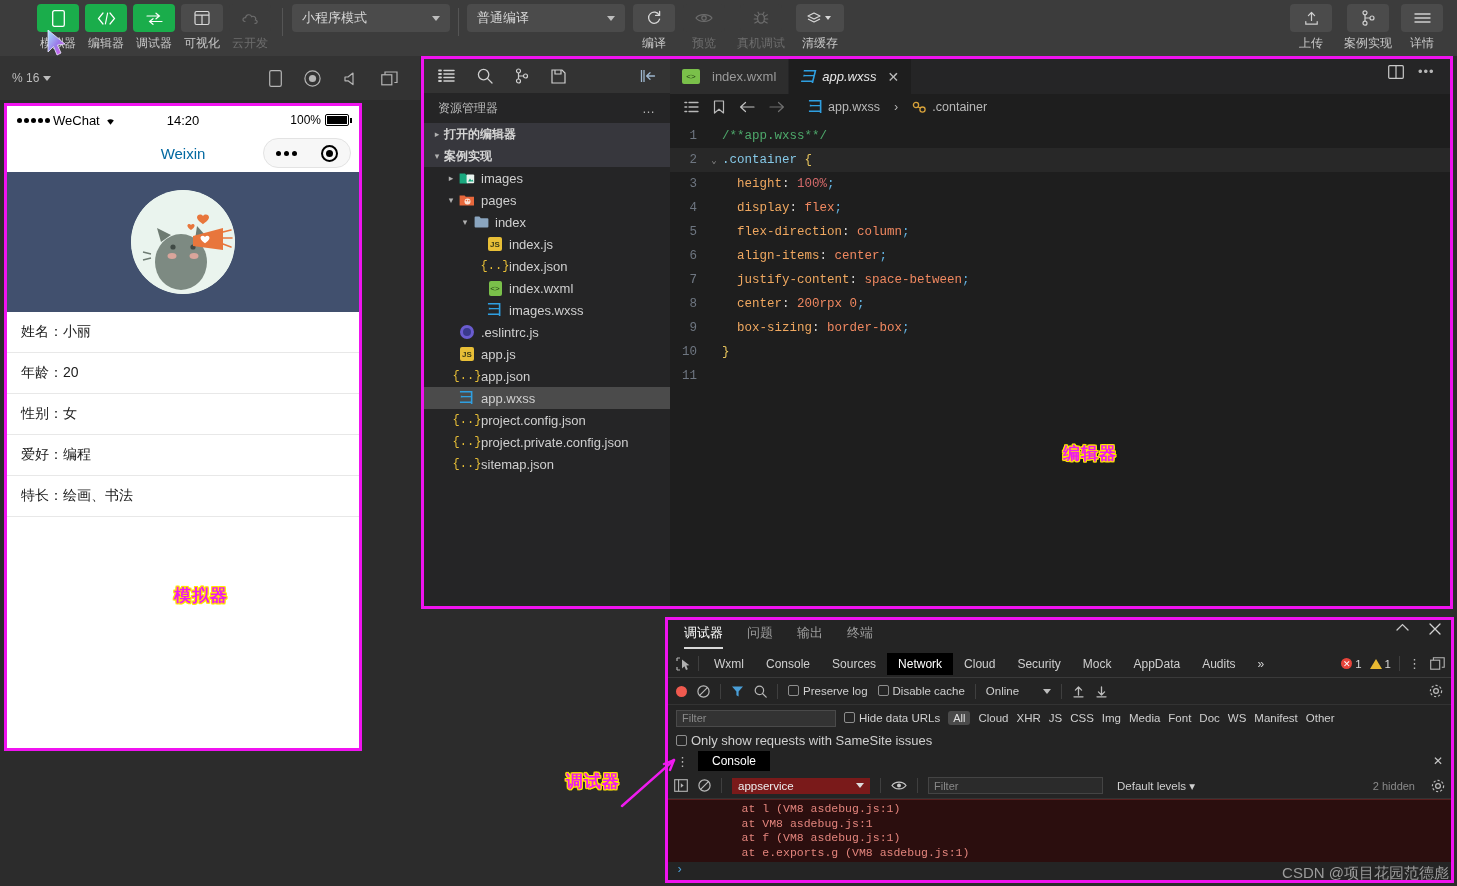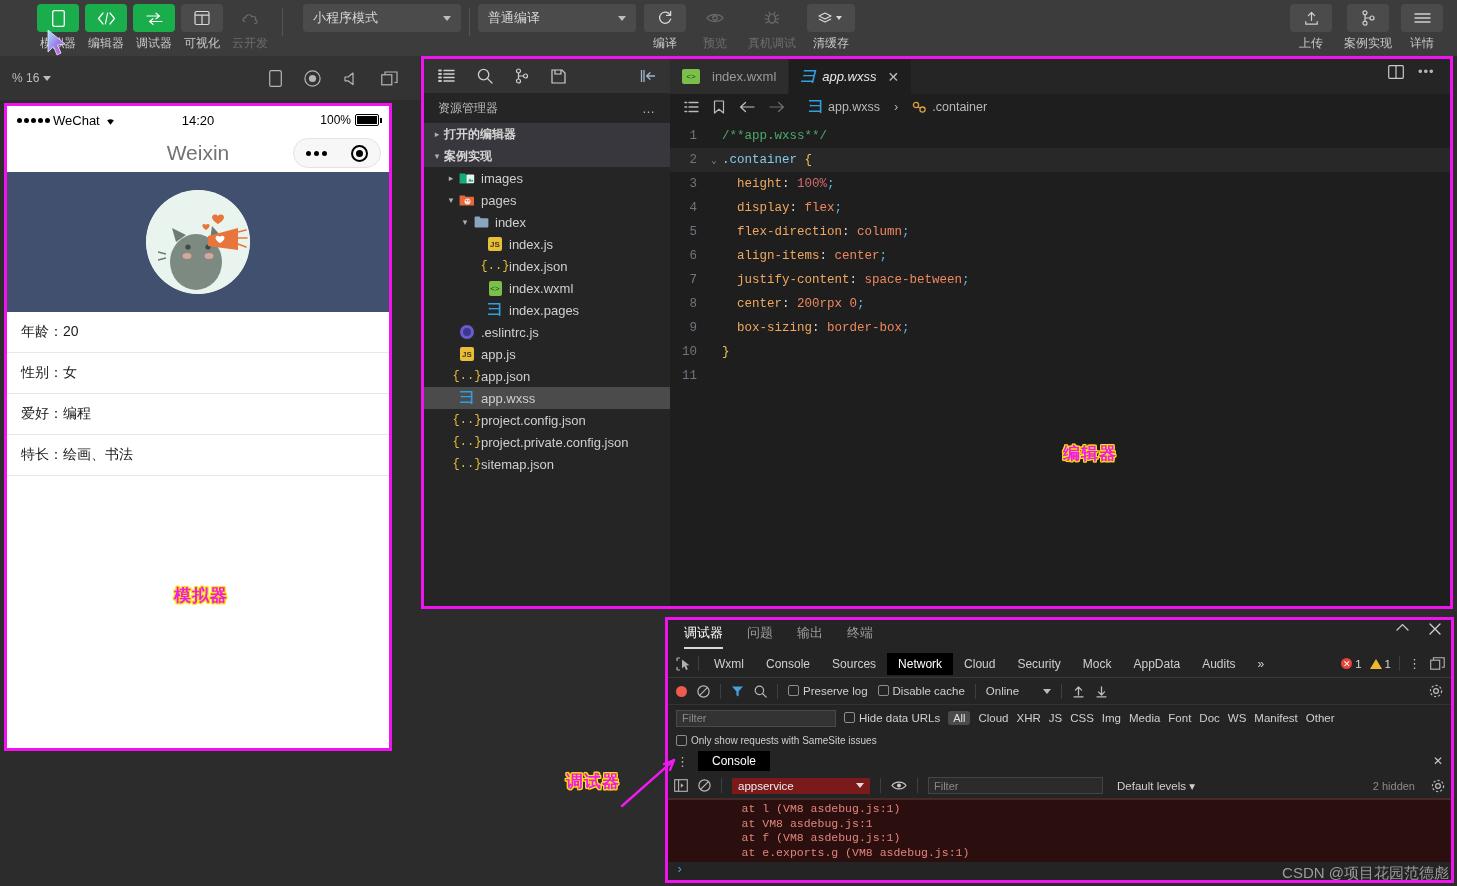"小程序模式" div.tb-select { margin-left: 12px -> 1px }
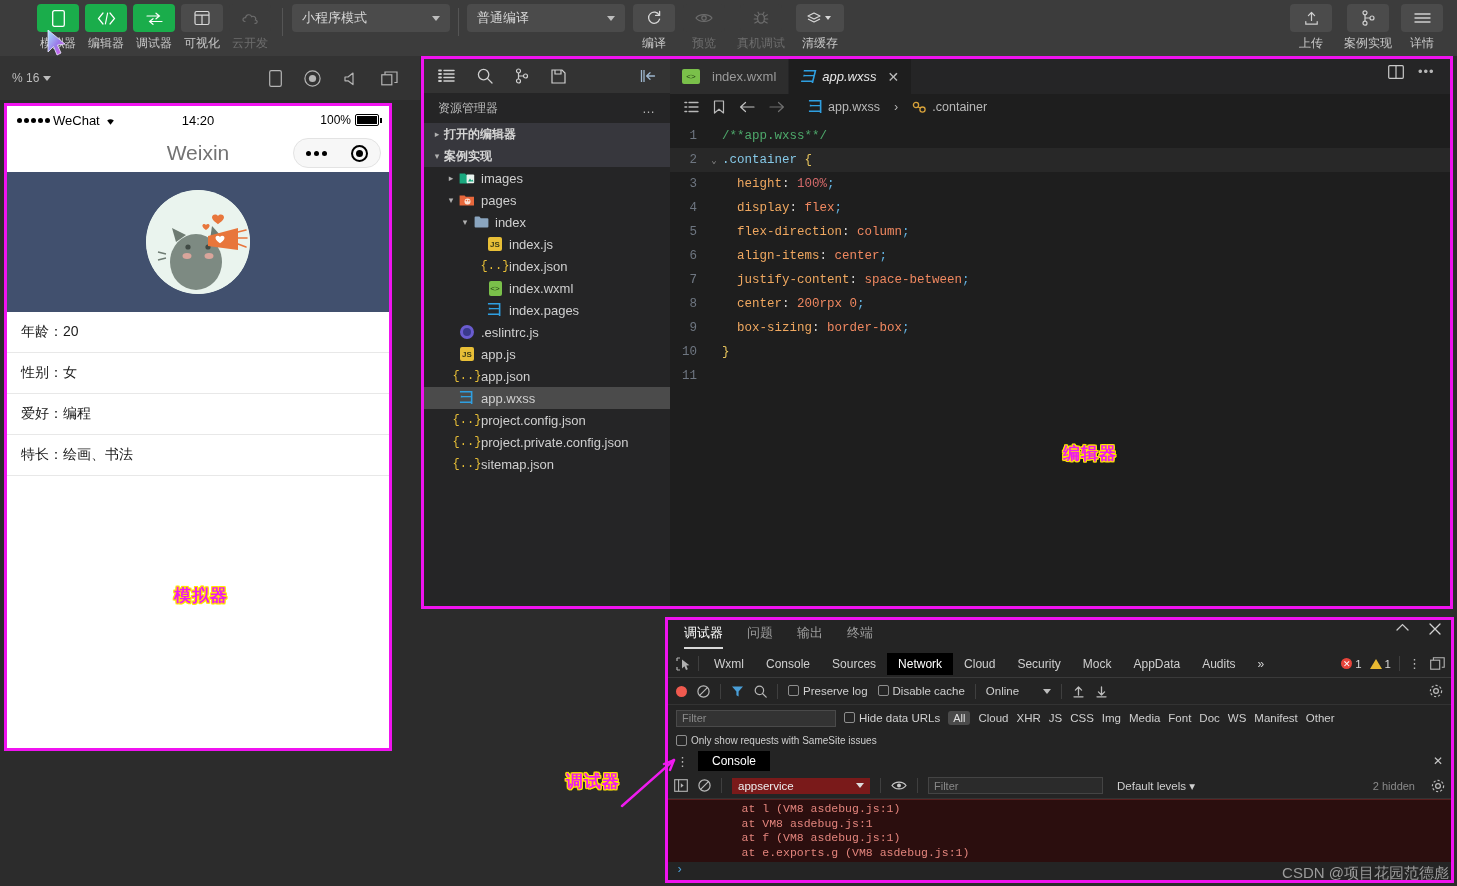"WeChat" .sim-frame { width: 388px -> 358px }
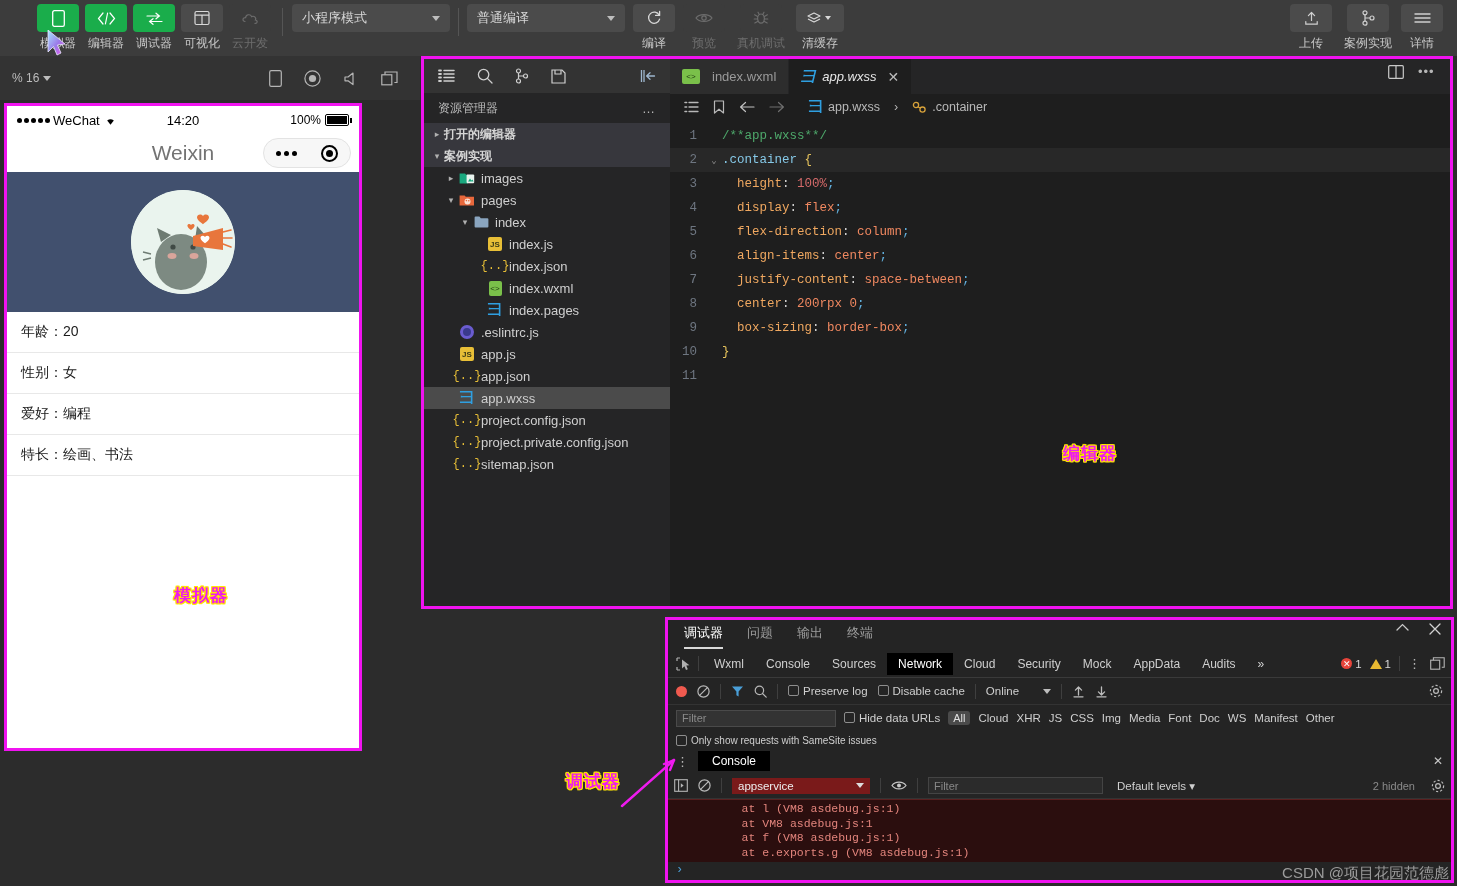"Weixin" .nav-title { color: #737373 -> #0369a1; font-size: 21px -> 15px }
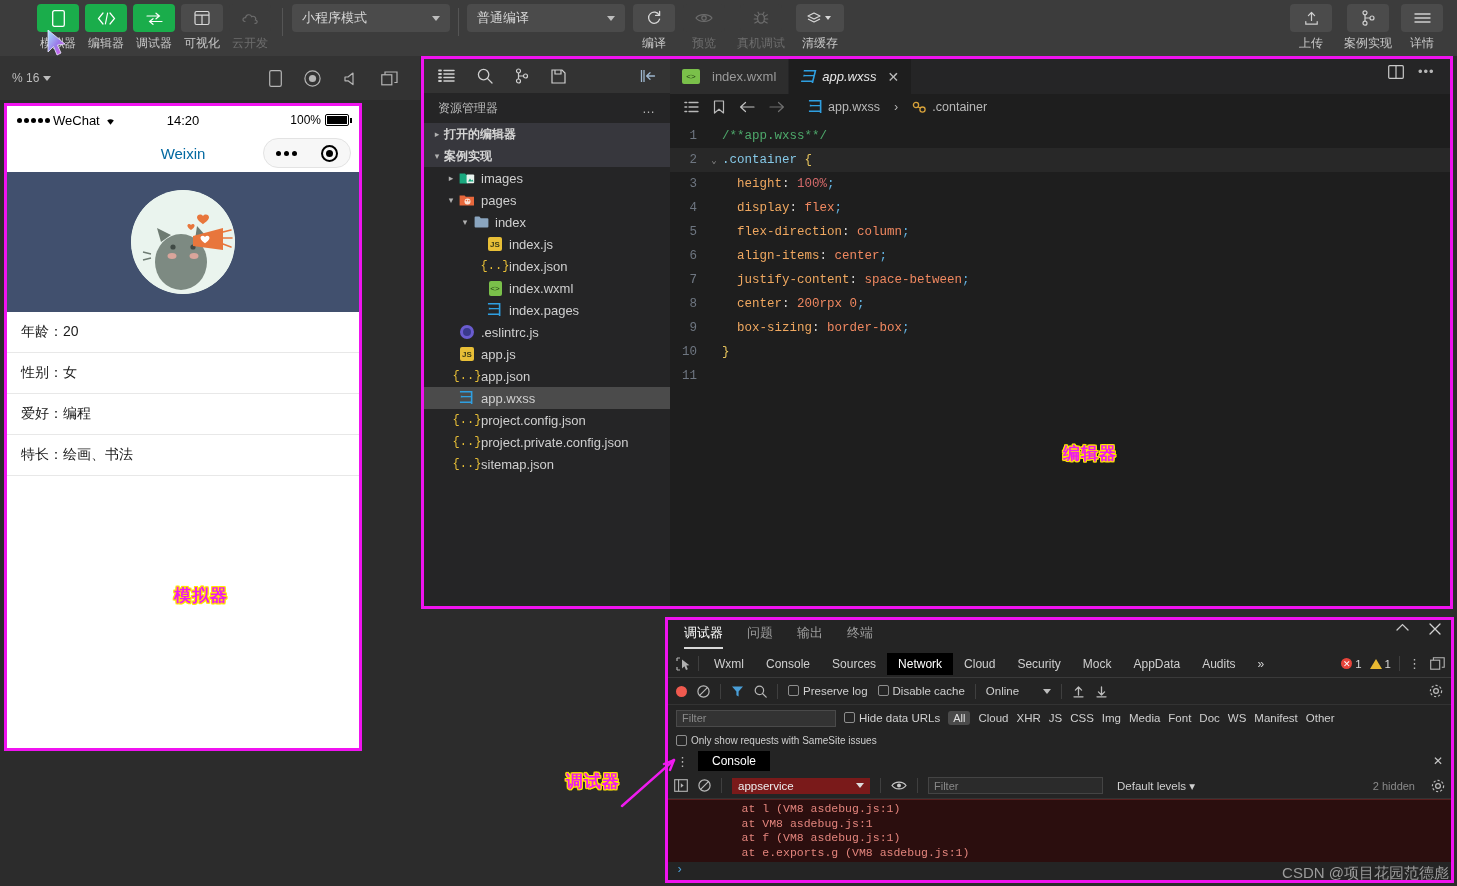"index.pages" span { text: index.pages -> images.wxss }
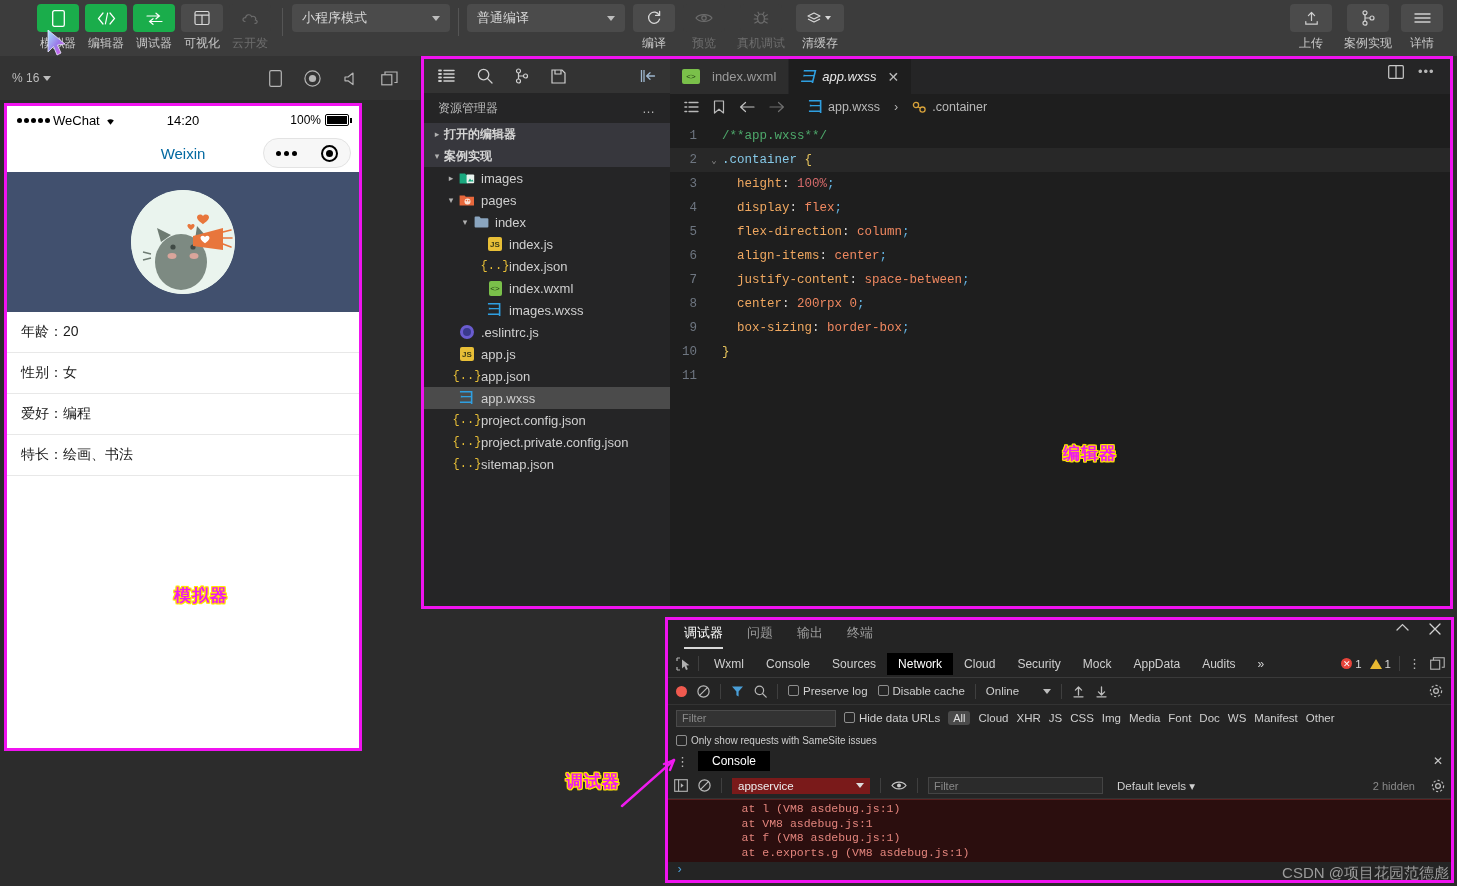"姓名：小丽" div.info-row { html: none -> <div>姓名：小丽</div> }
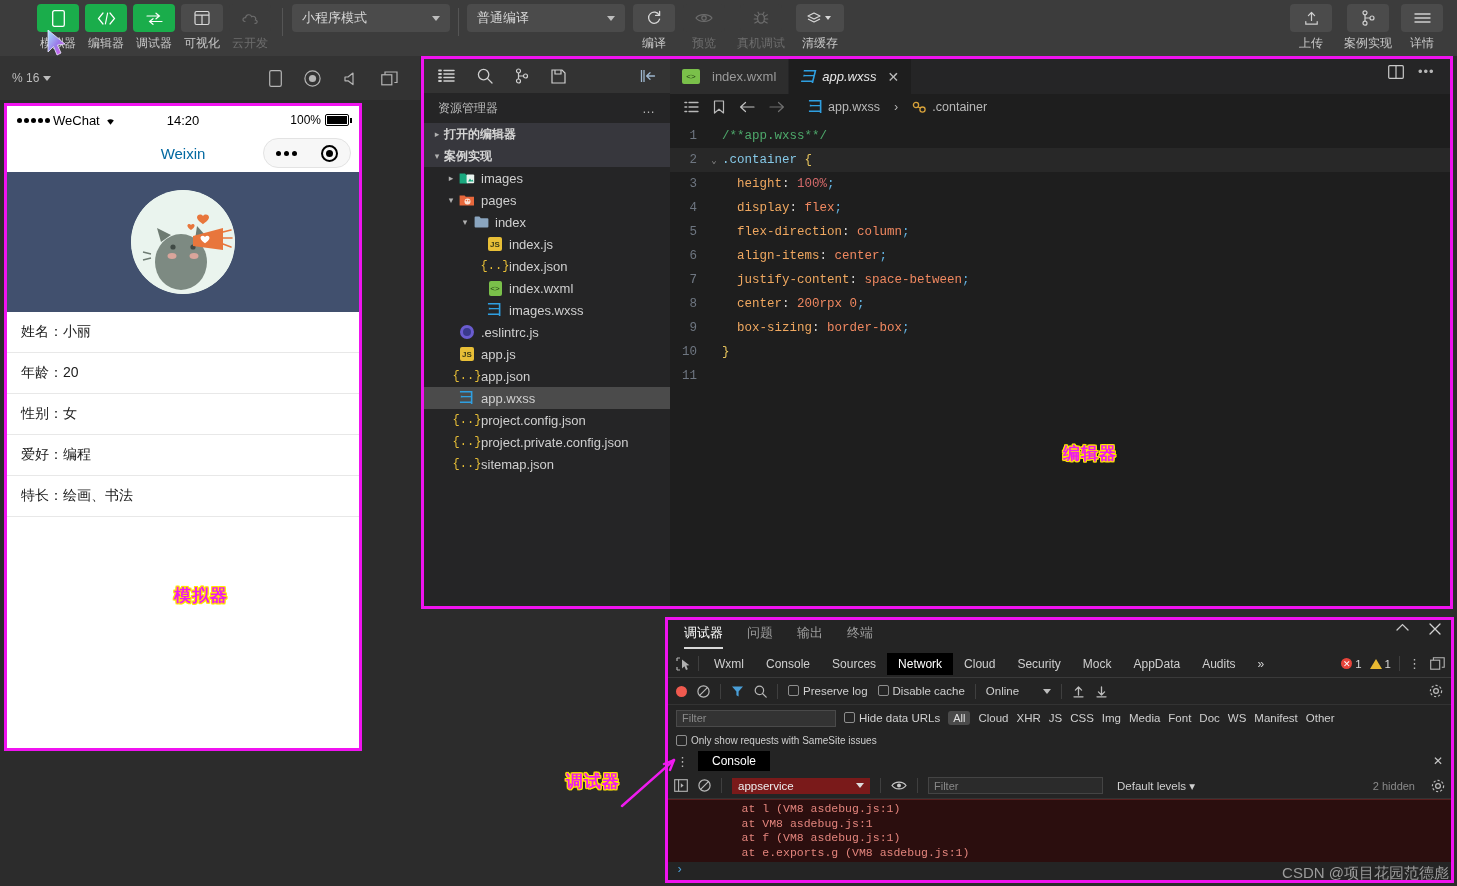"Only show requests with SameSite" .samesite { font-size: 10px -> 13px }
